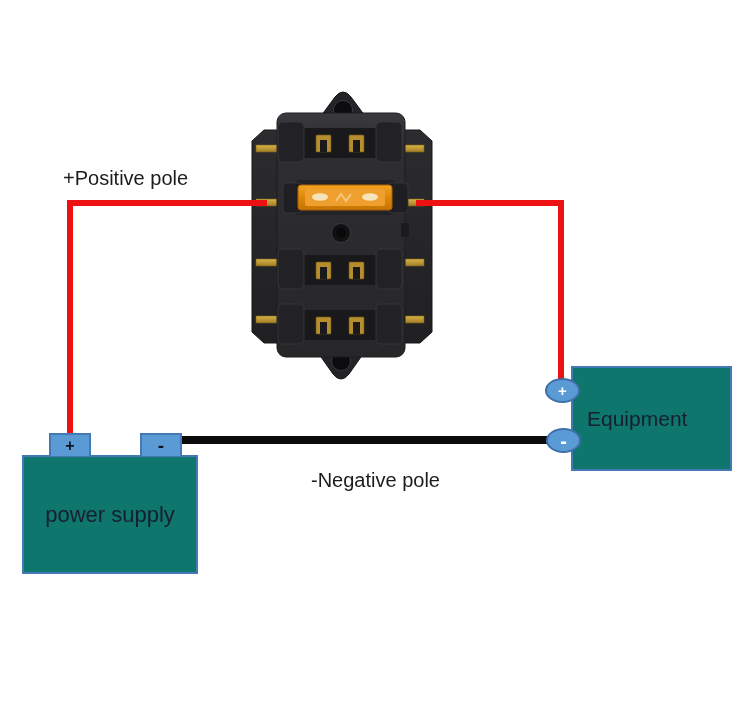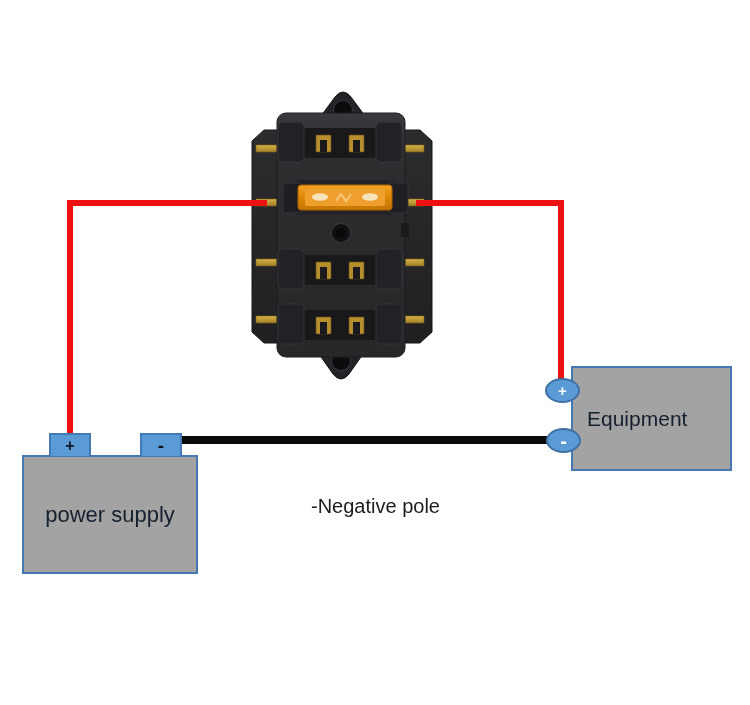"+Positive pole" div.diagram-label { html: none -> <div>+Positive pole</div> }
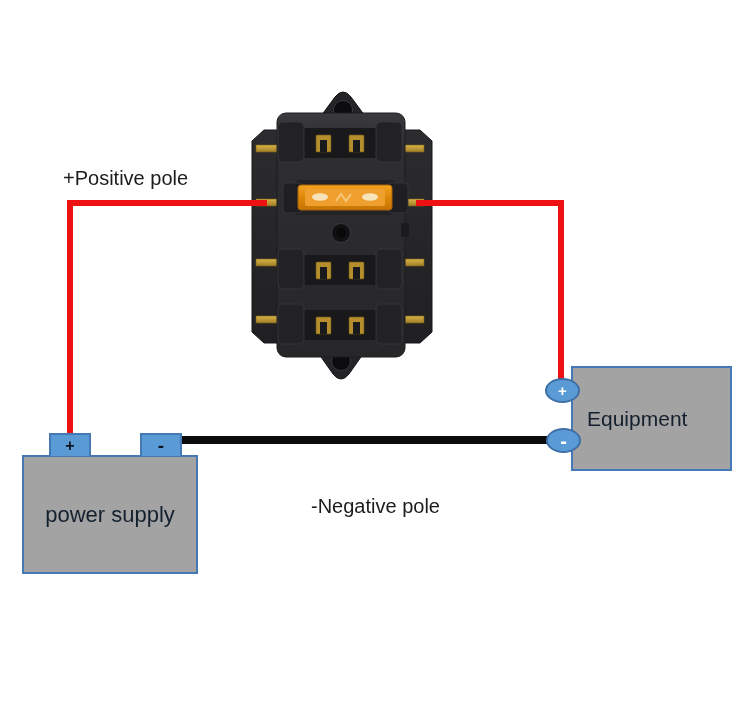"Equipment" .blue-box { background: #a3a3a3 -> #0f766e }
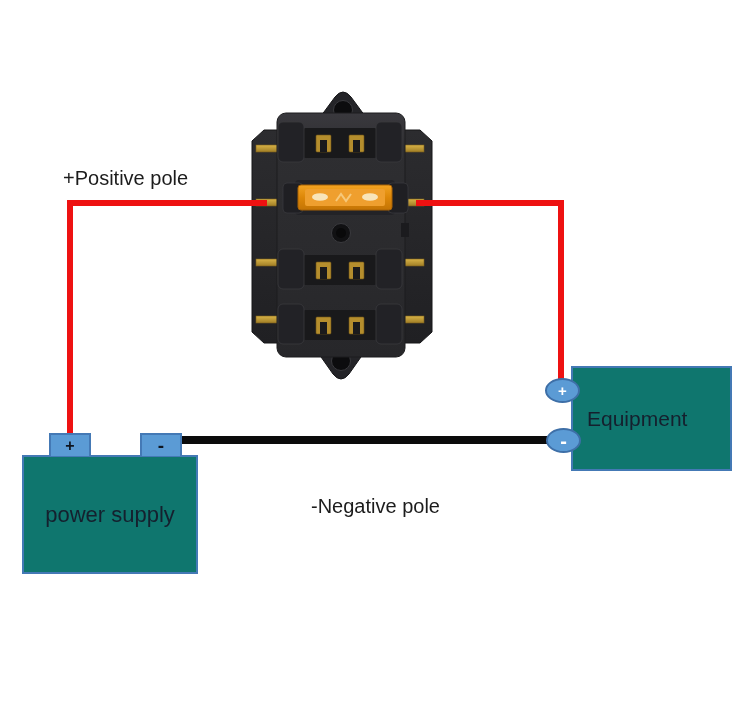"-Negative pole" div.diagram-label { top: 455px -> 429px }
